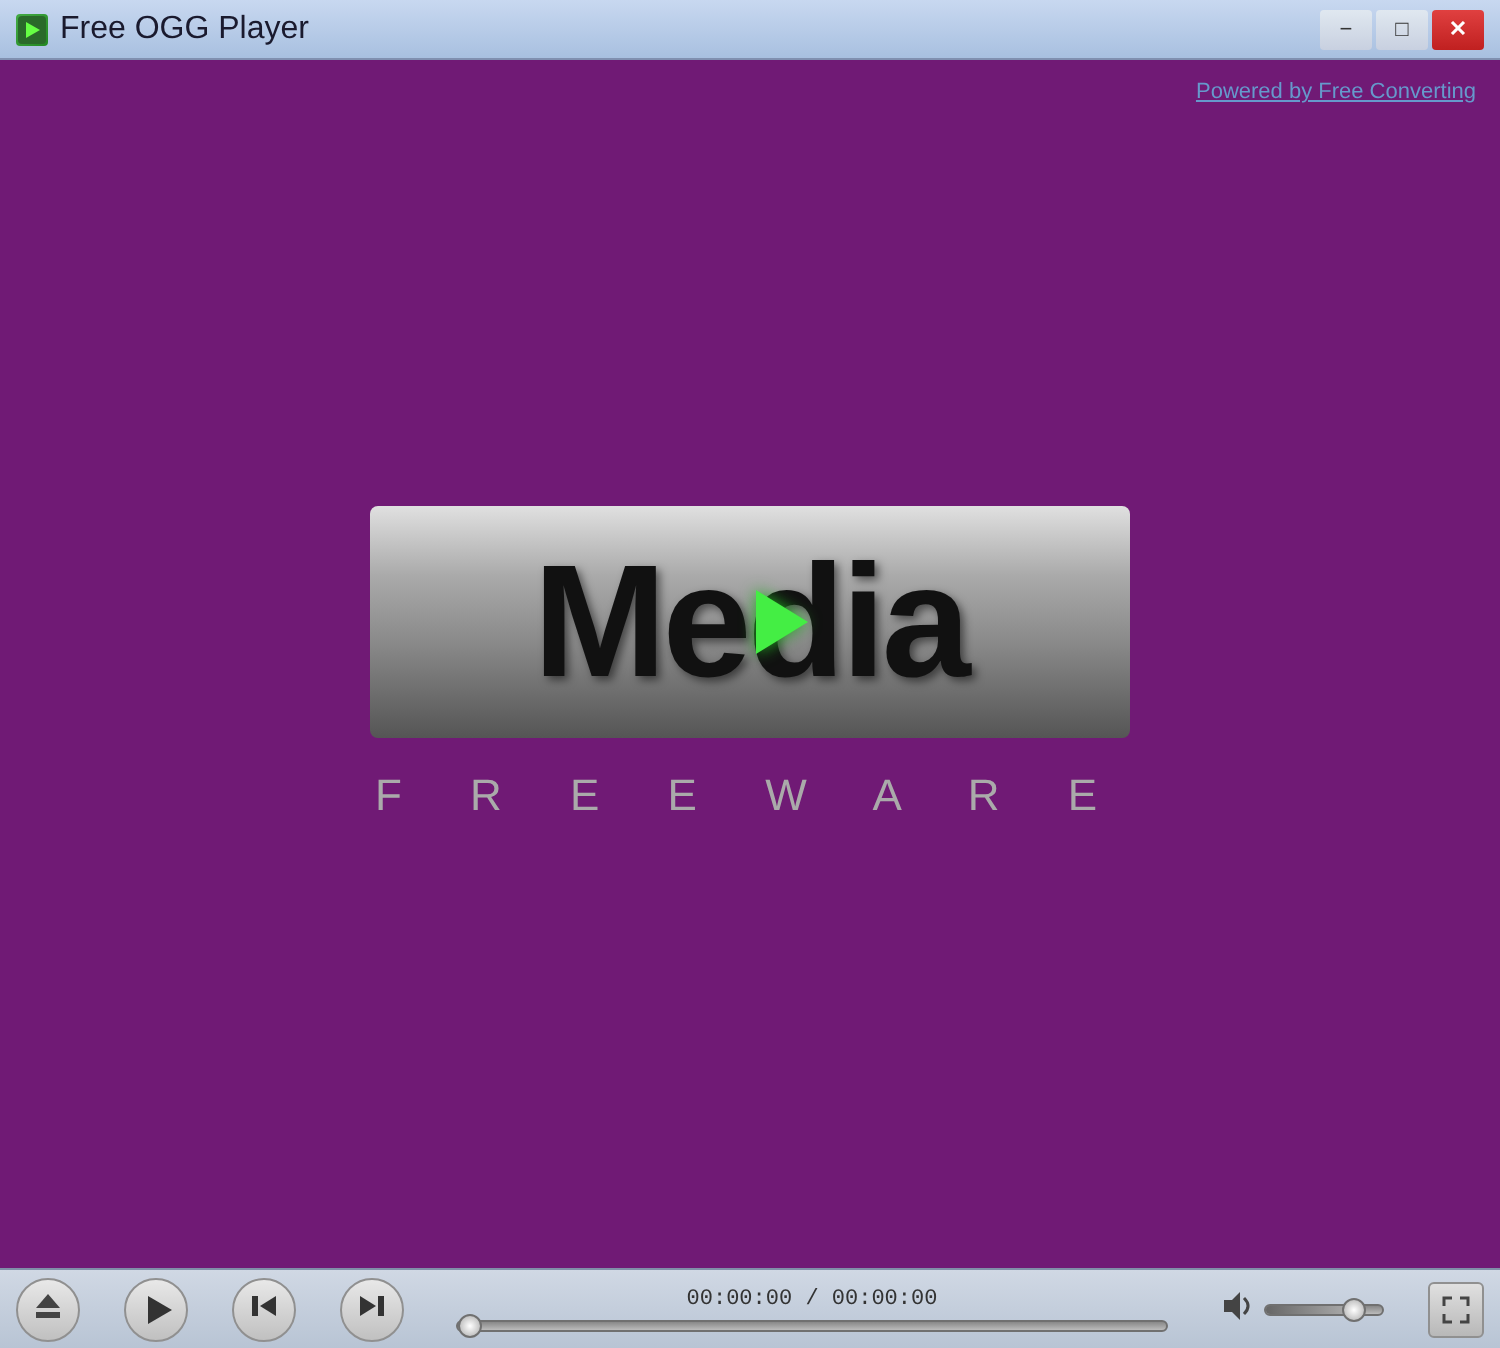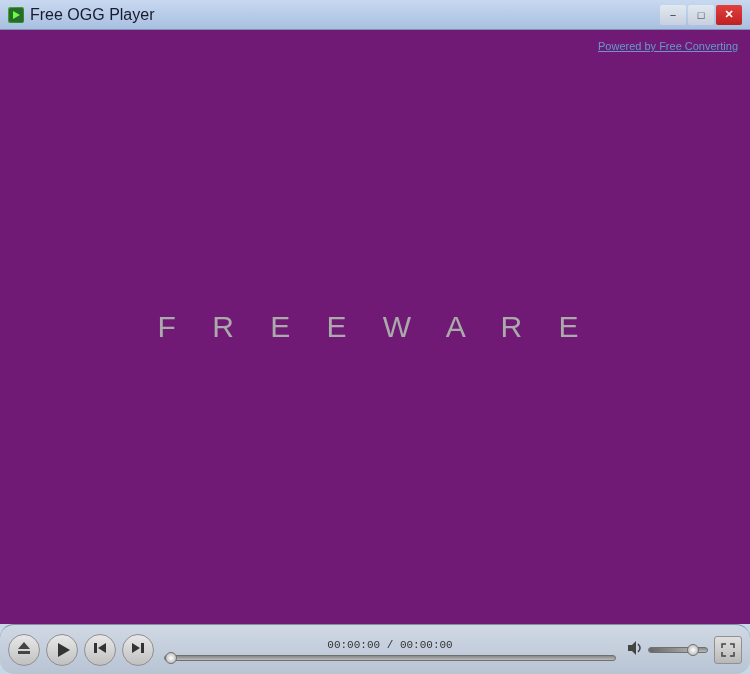"Me" div.media-badge { html: none -> <div> <div> <span>Me</span> <span> <span>d</span> <span></span> </span> <span>ia</span> </div> </div> }
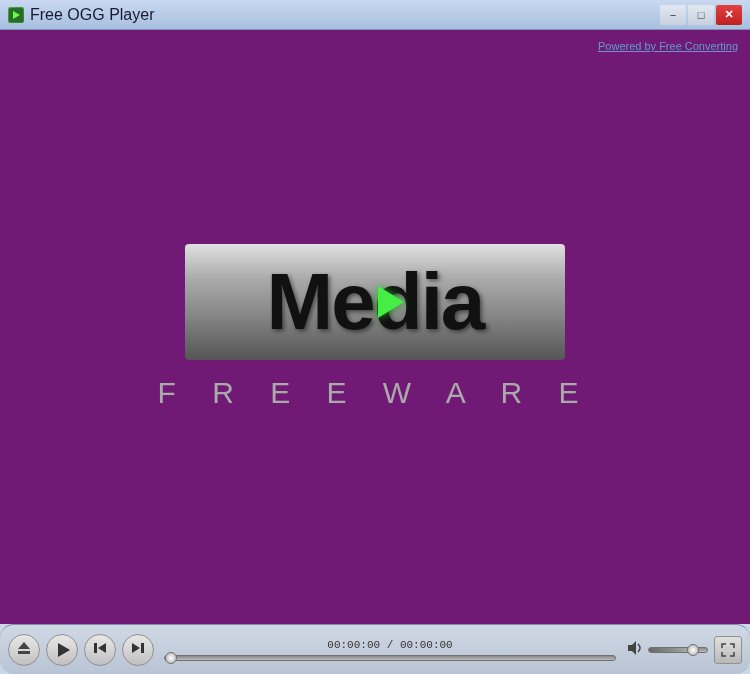"F R E E W" .freeware-text { font-size: 30px -> 22px }
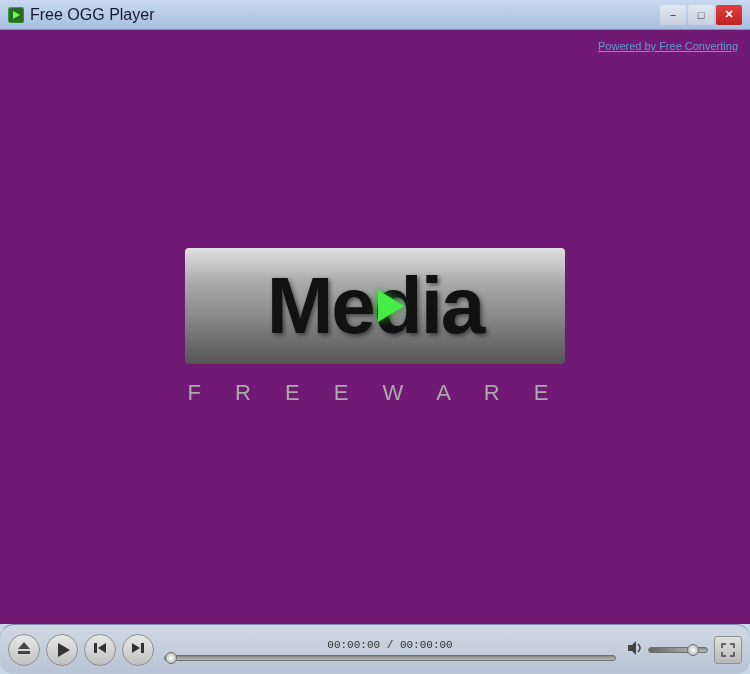"00:00:00 / 00:00:00" .controls-bar { border-radius: 14px -> none; gap: 6px -> 22px; height: 50px -> 40px }
